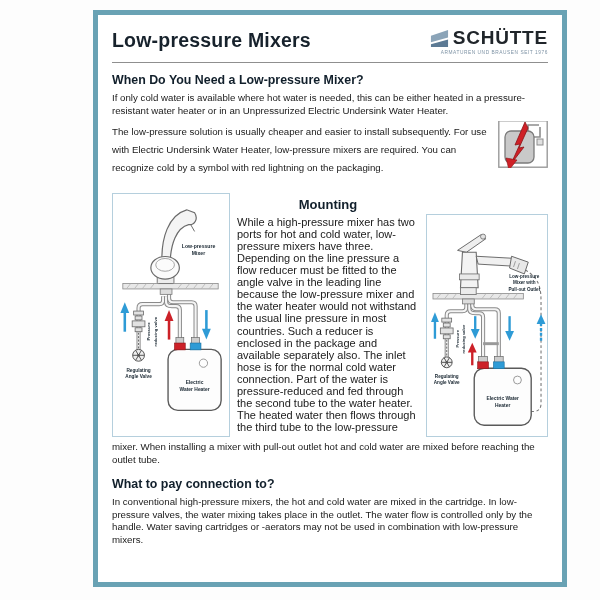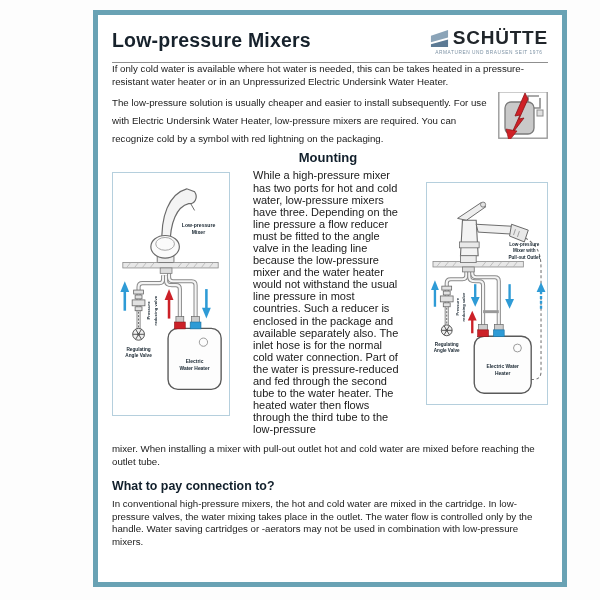"SCHÜTTE" .logo { align-items: center -> flex-end }
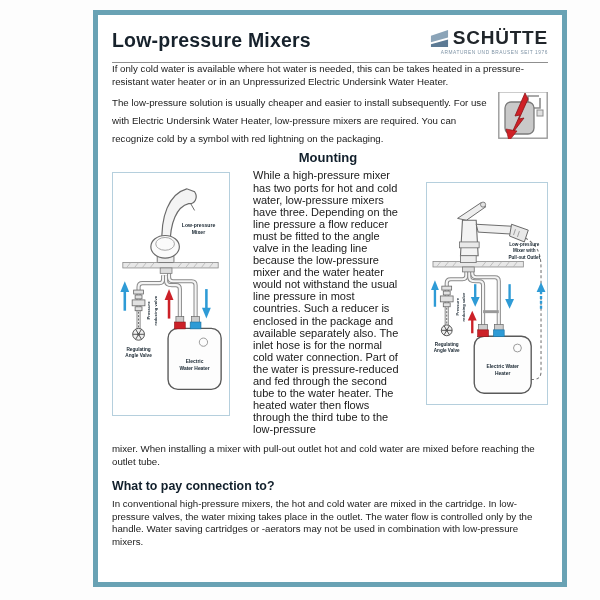"When Do You Need a" h2 { html: none -> <h2>When Do You Need a Low-pressure Mixer?</h2> }
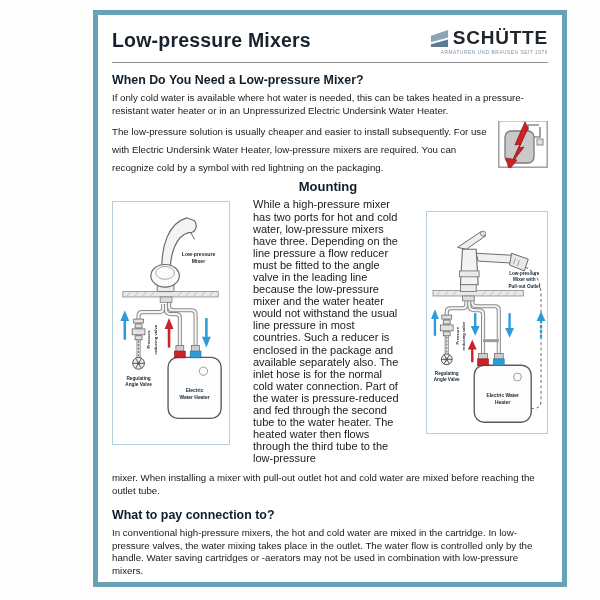"If only cold water is" p { text: takes -> either }
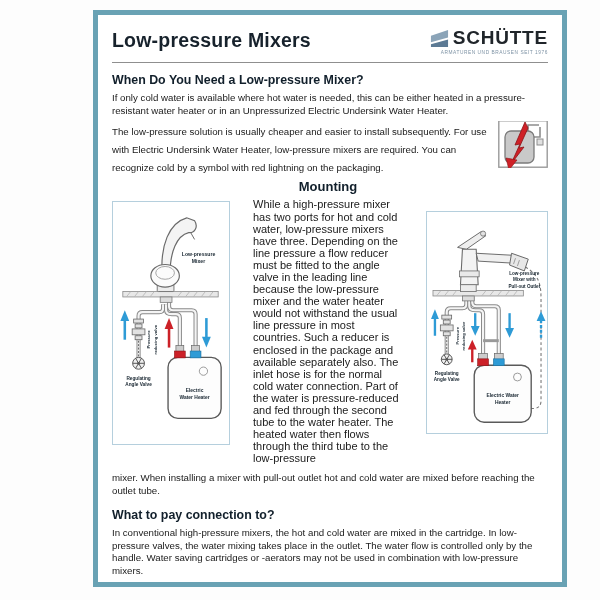"Mounting" .row { align-items: center -> flex-end; gap: 22px -> 6px; margin-top: 2px -> 18px }
